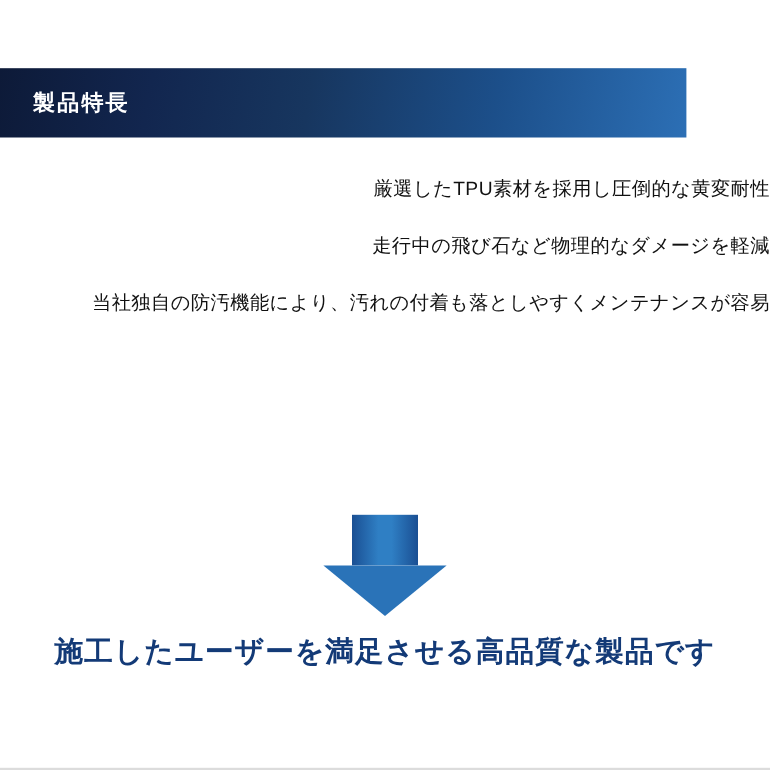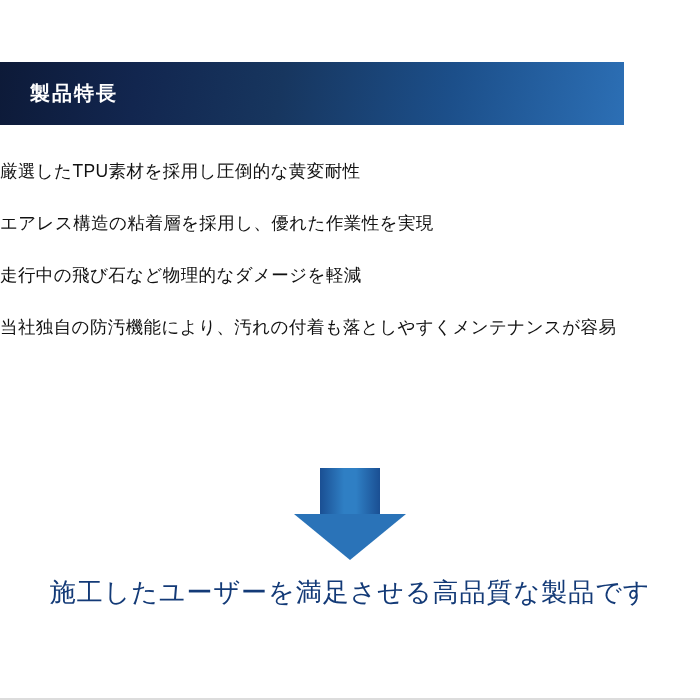"厳選したTPU素材を採用し圧倒的な黄変耐性" .feature-row { justify-content: none -> flex-end }
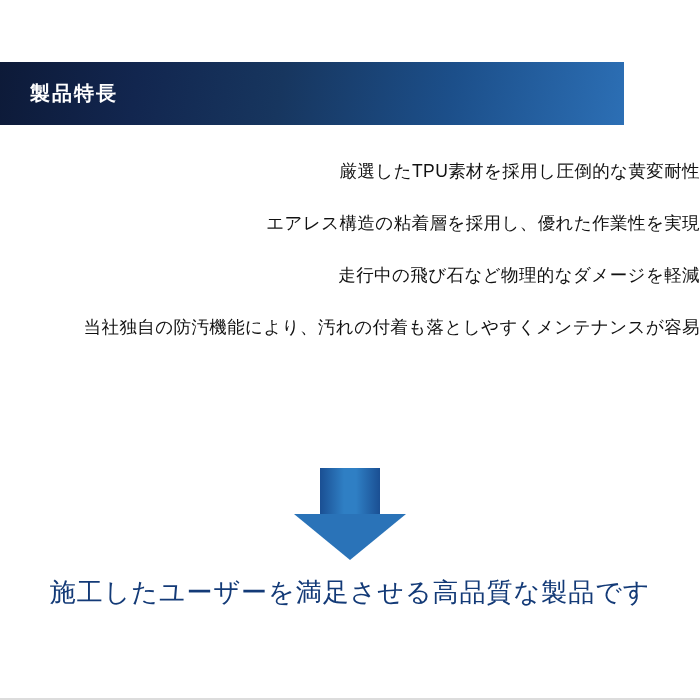"エアレス構造の粘着層を採用し、優れた作業性を実現" div.feature-row { html: <div> <span>エアレス構造の粘着層を採用し、優れた作業性を実現</span> </div> -> none }
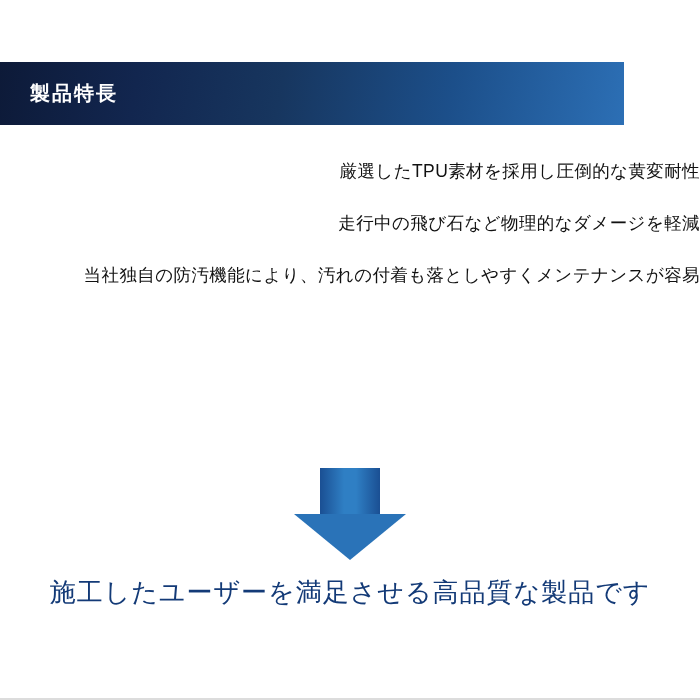"施工したユーザーを満足させる高品質な製品です" .closing-text { font-weight: normal -> bold }
